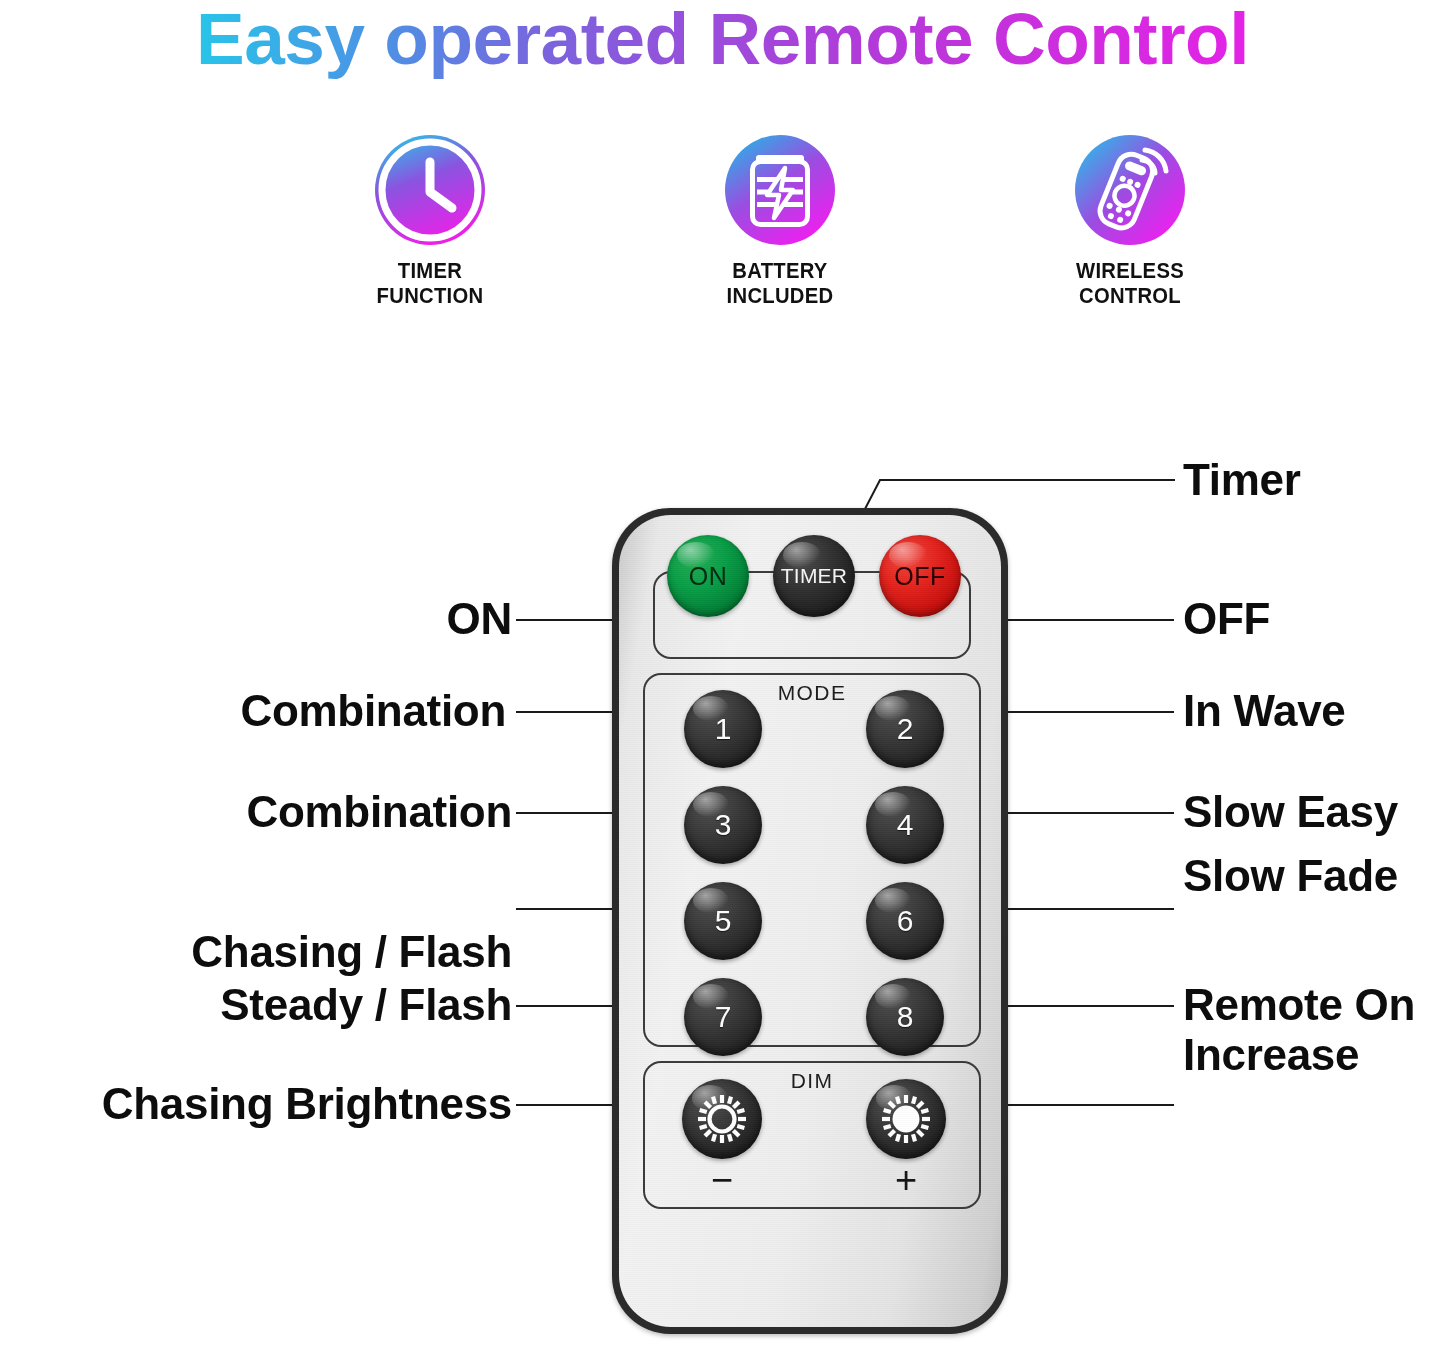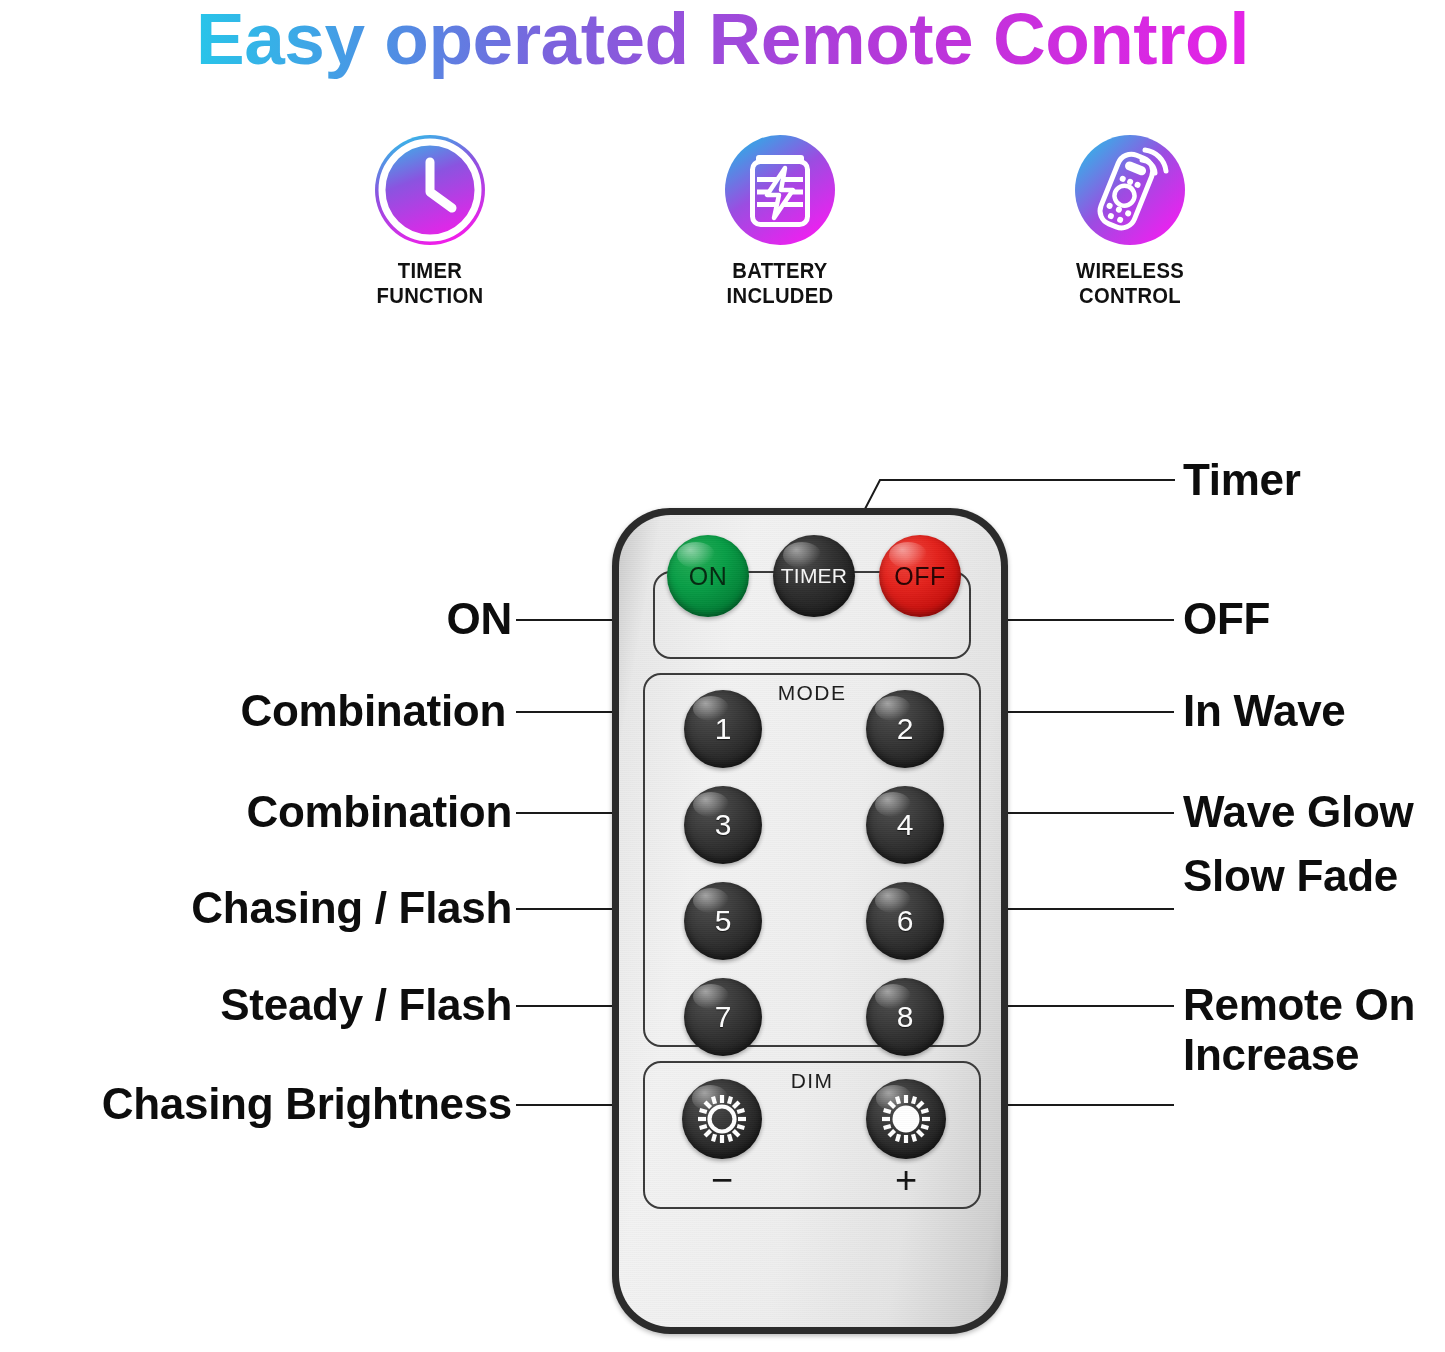"Wave Glow" div.callout { text: Wave Glow -> Slow Easy }
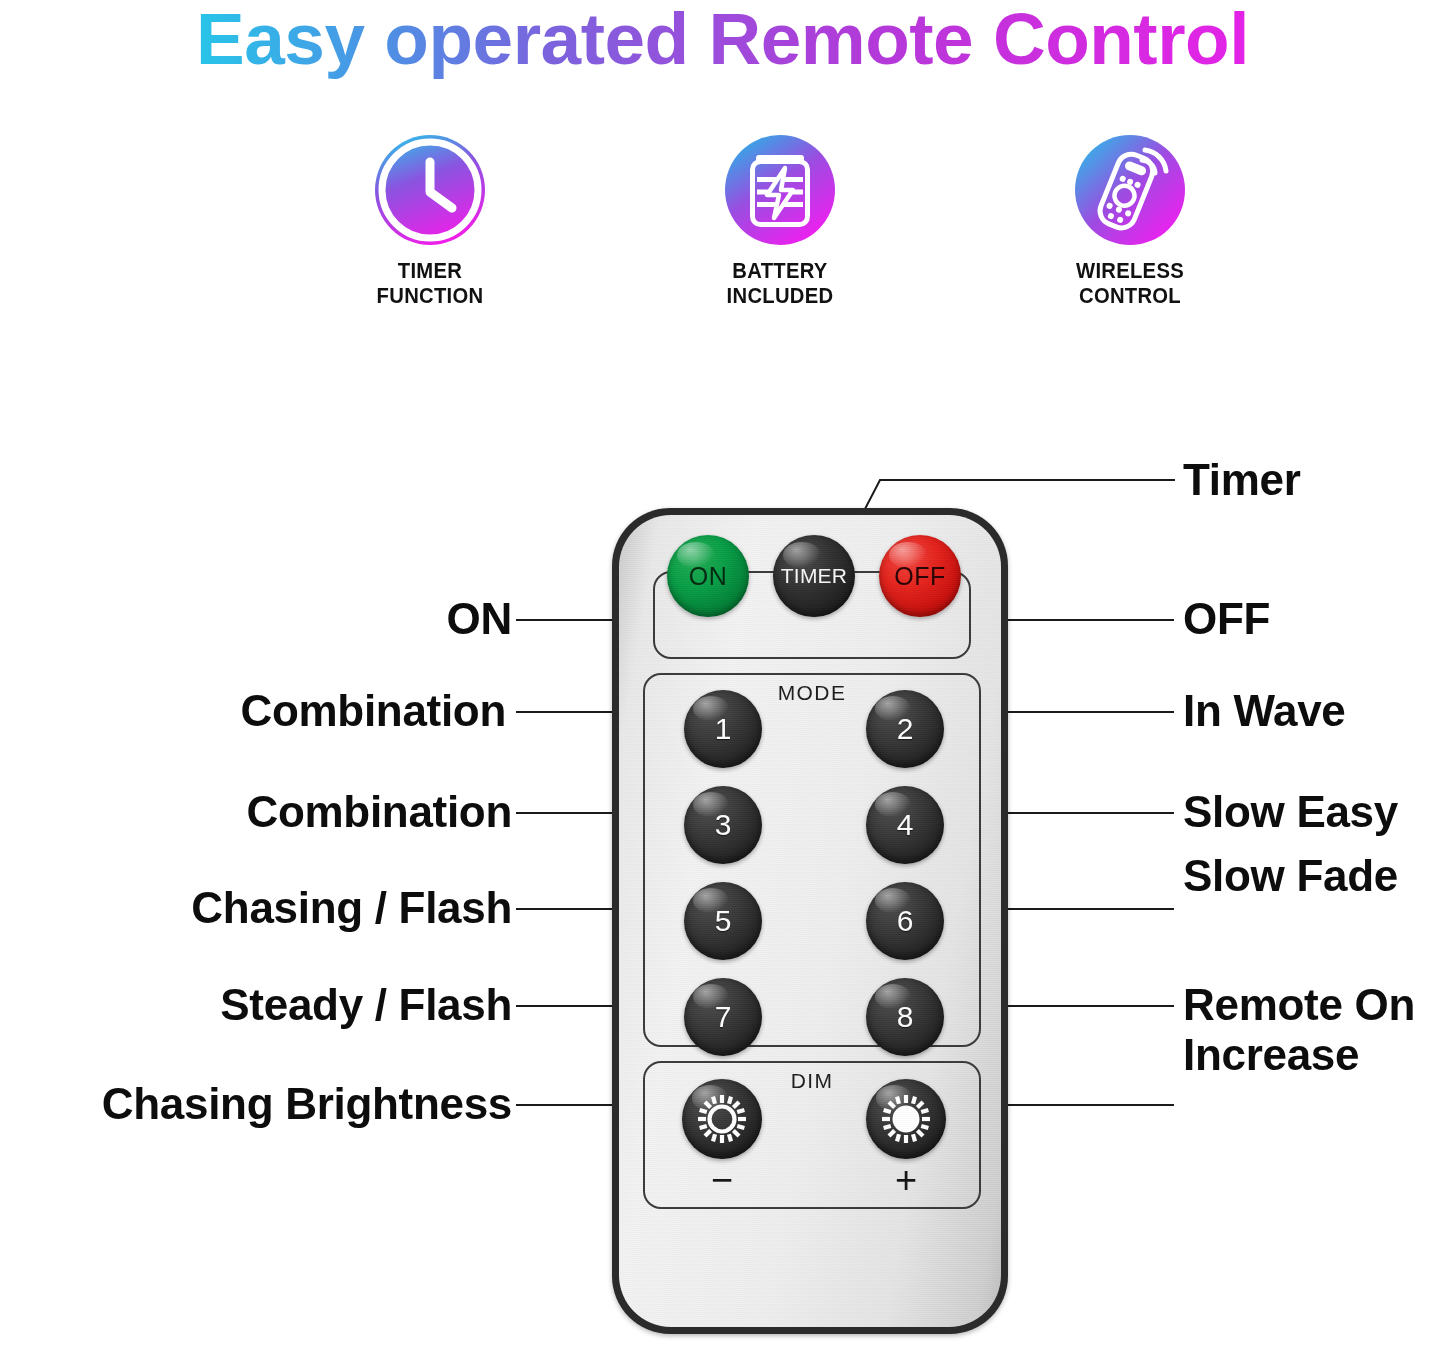"Chasing / Flash" div.callout { top: 883px -> 927px }
